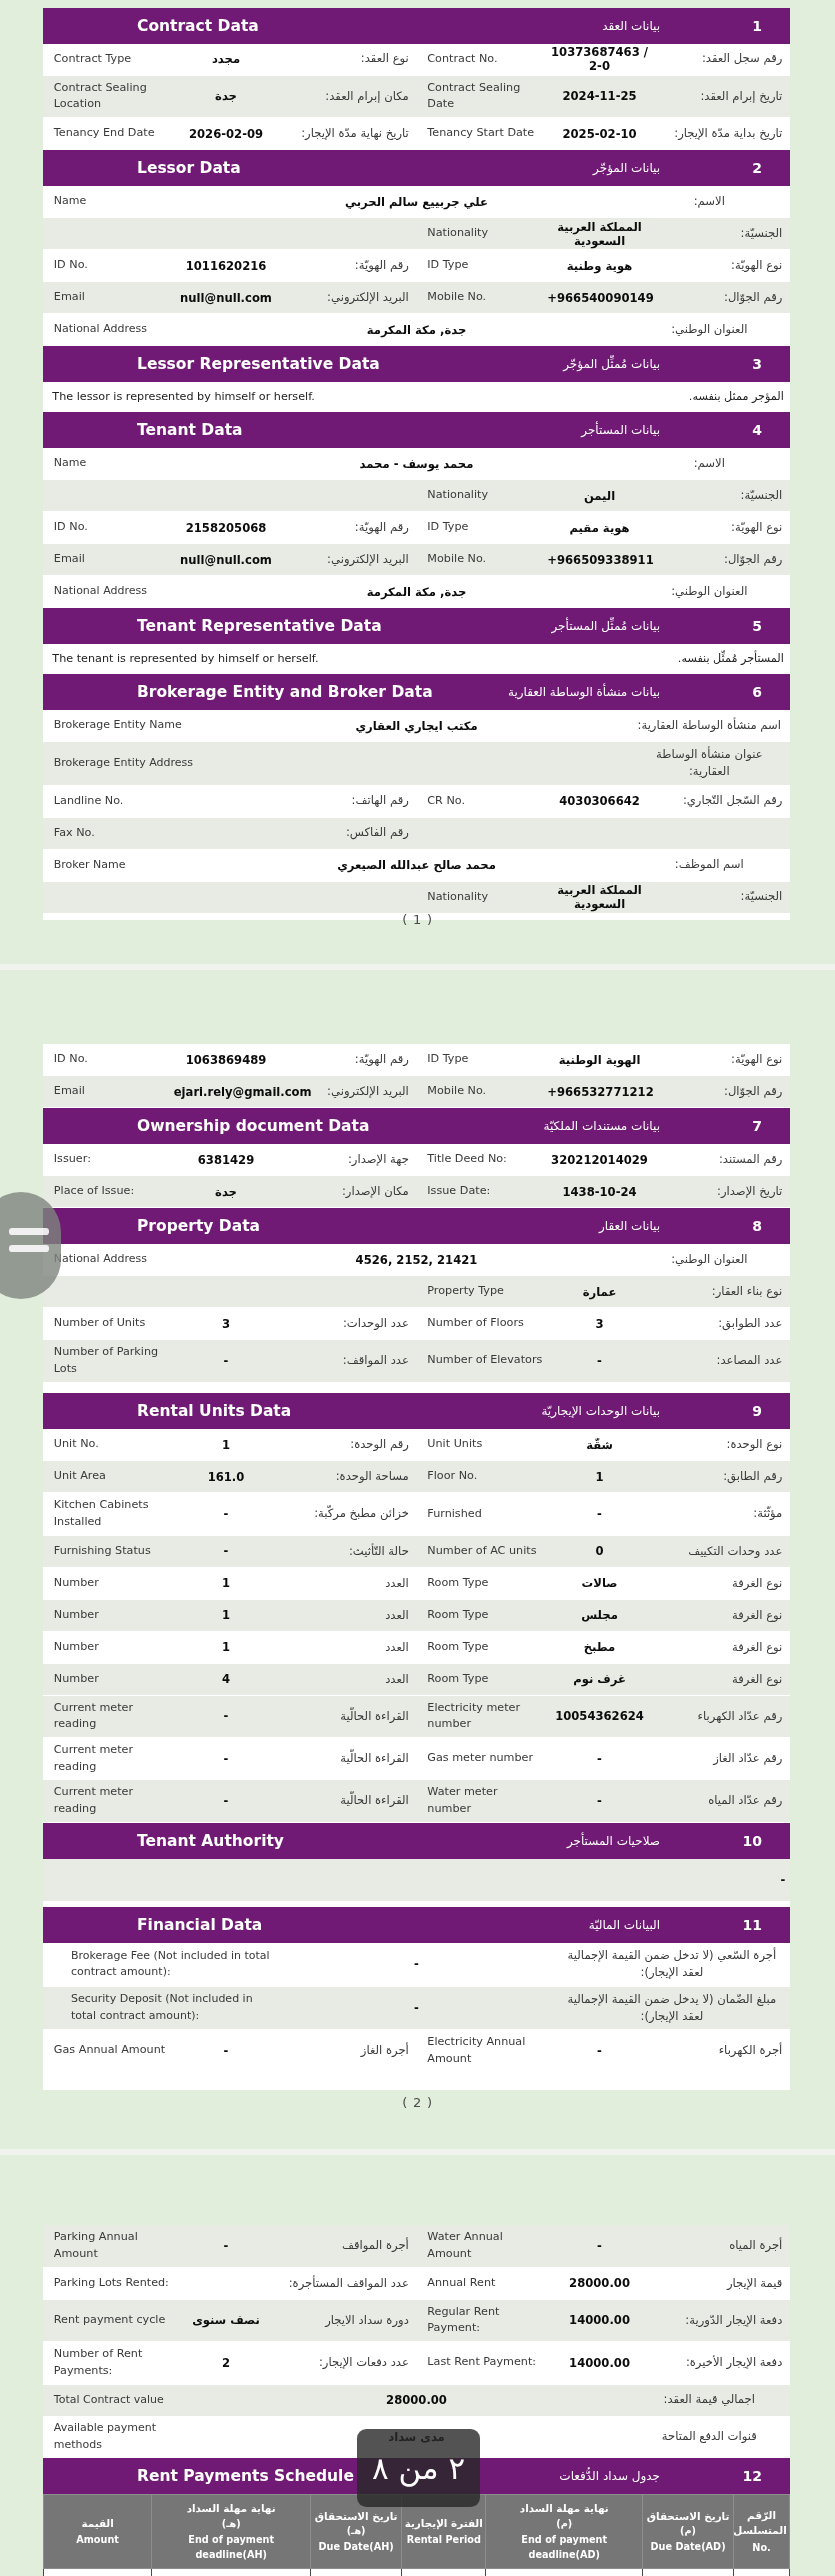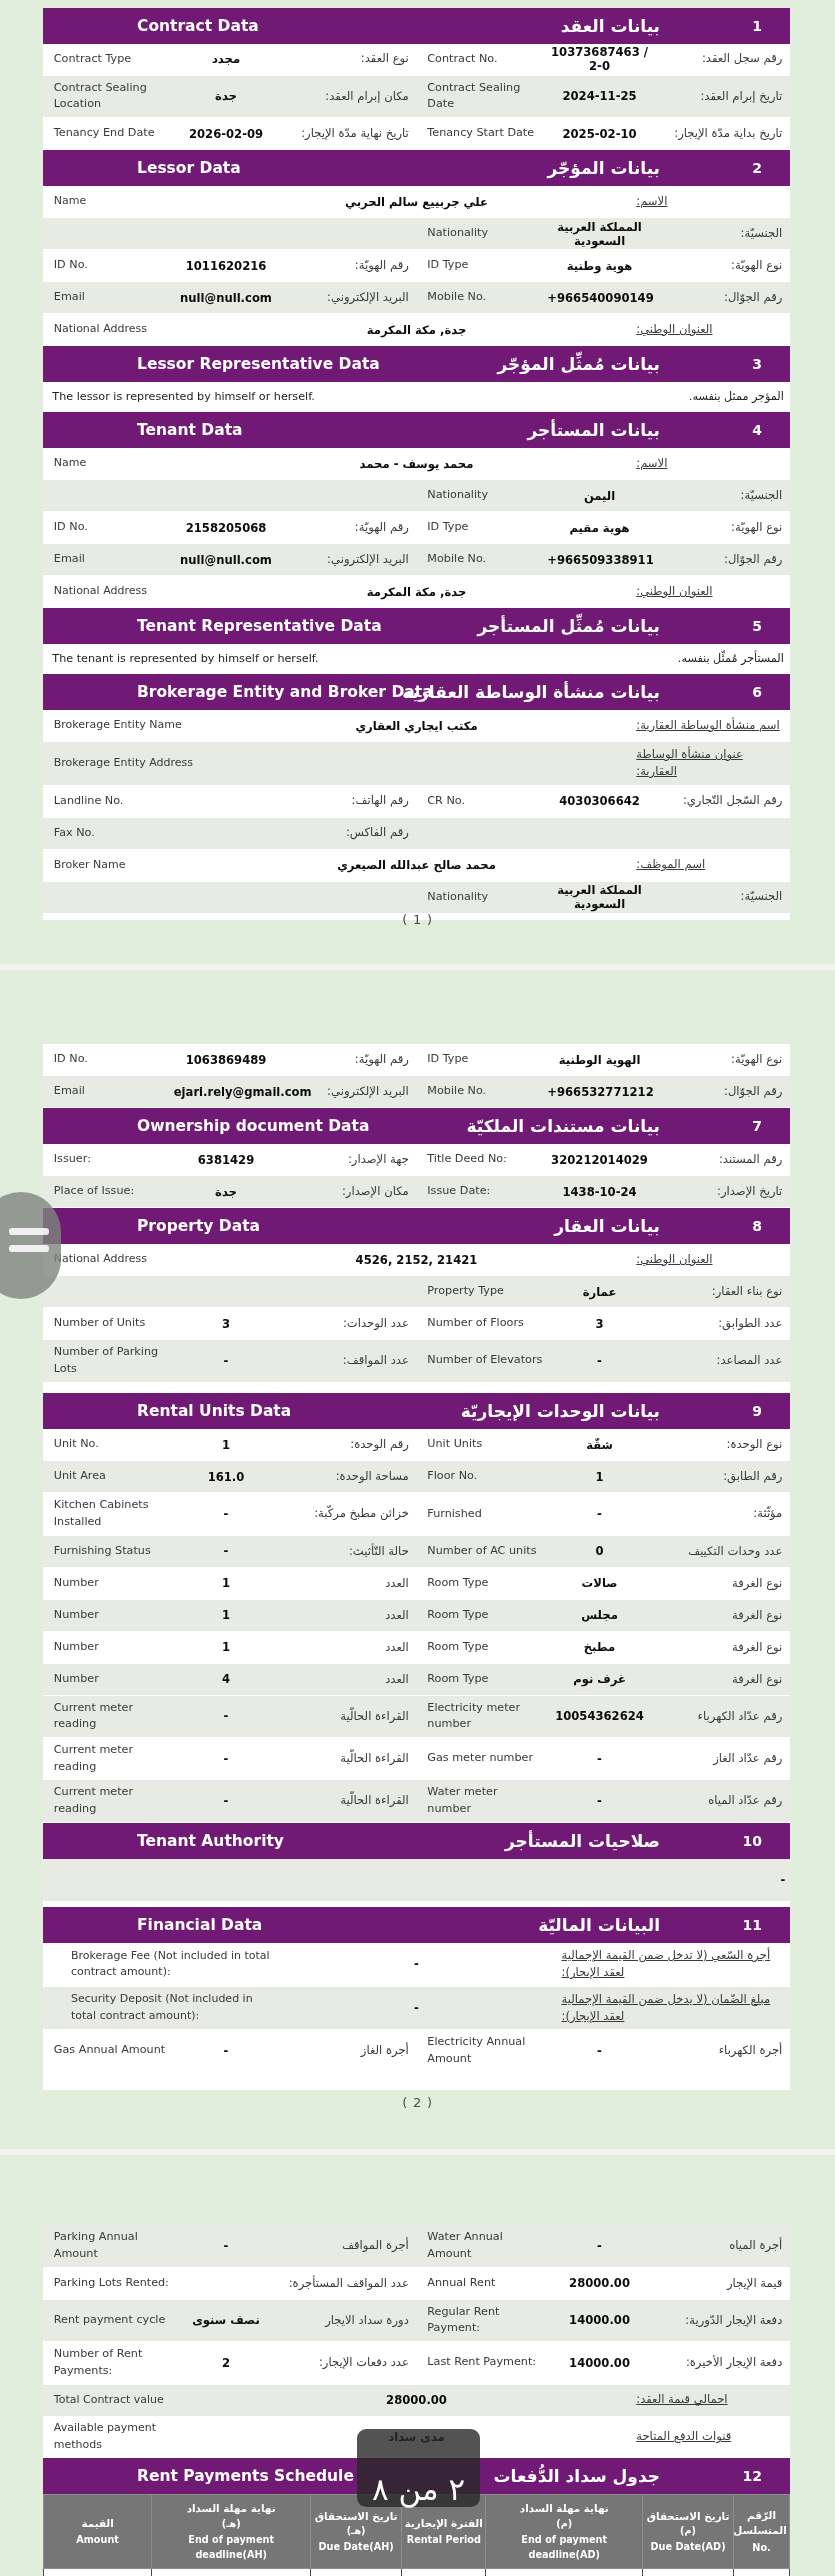"بيانات العقد" .sec .ar { font-size: 17px -> 12px; font-weight: bold -> normal }
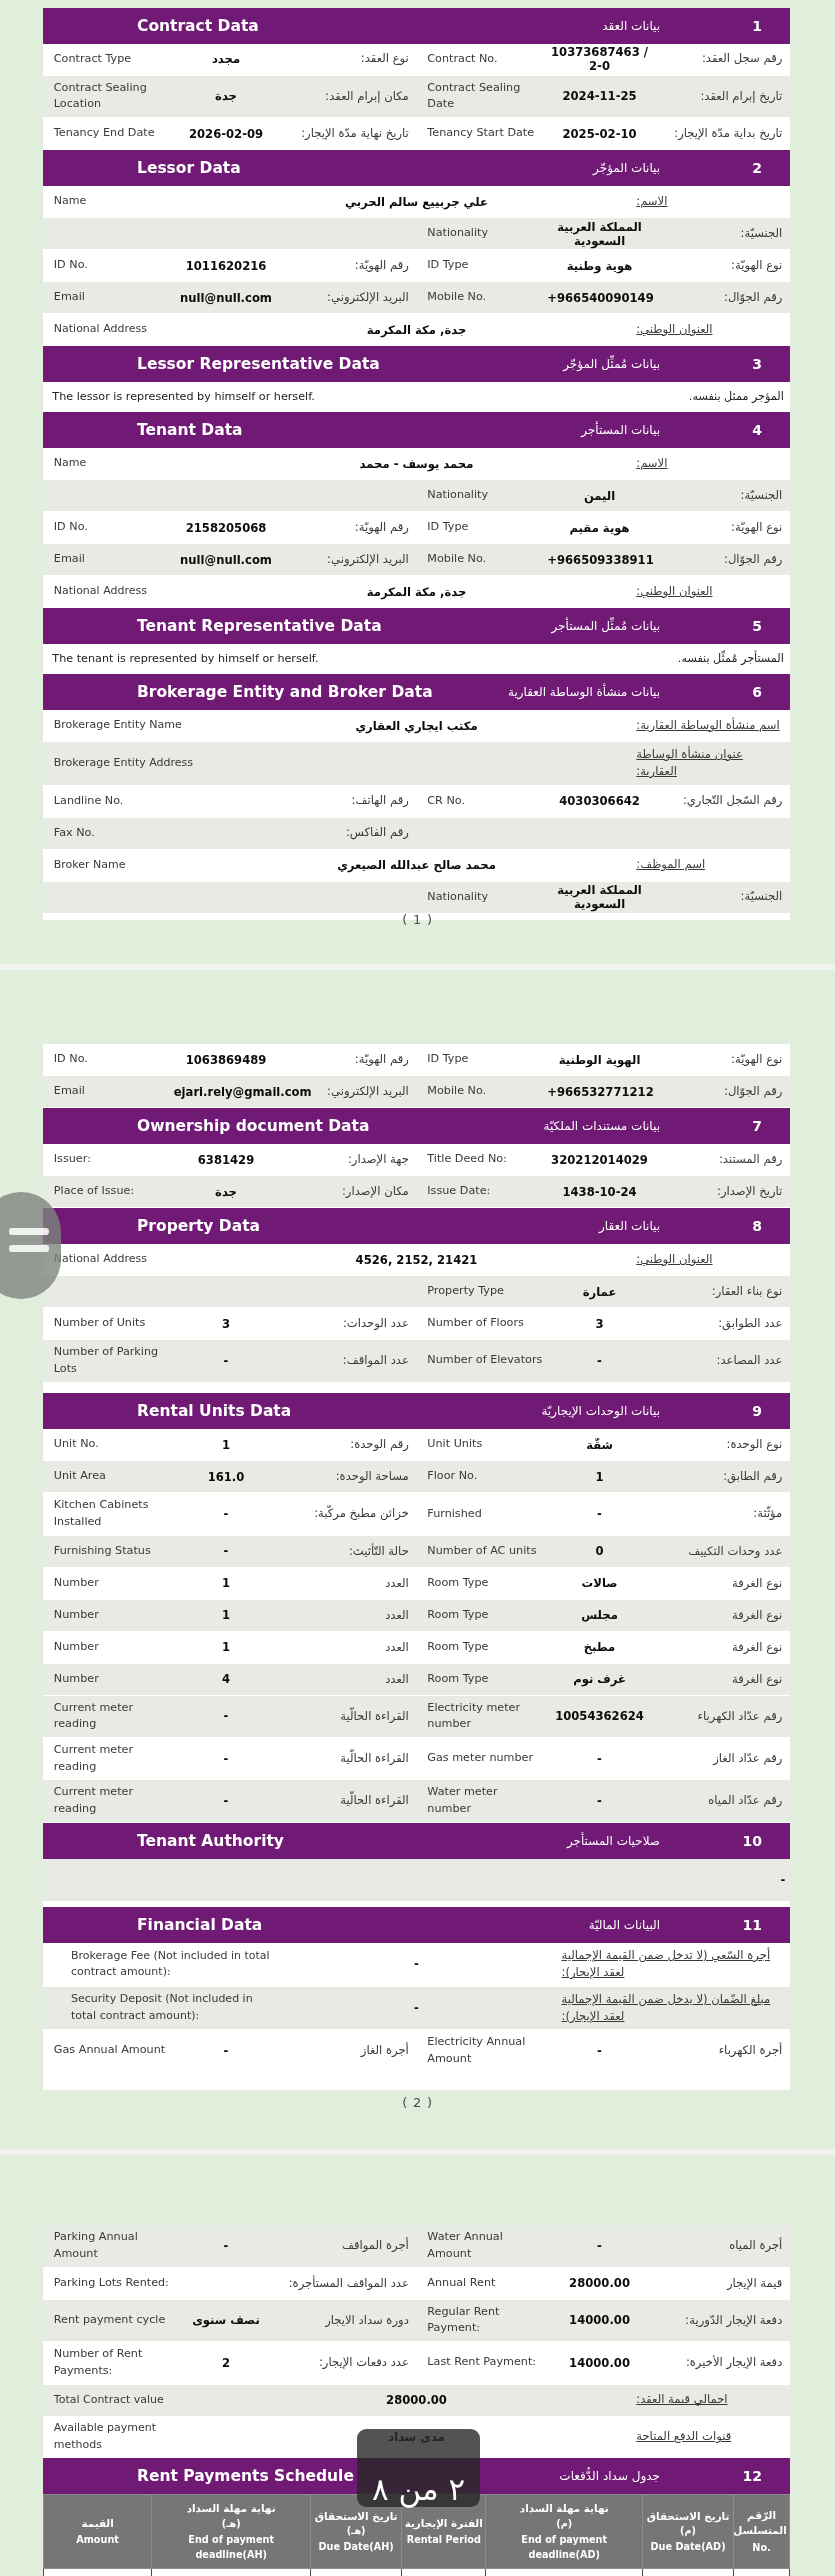"الاسم:" .single .s-ar { text-align: left -> center; text-decoration: underline -> none }
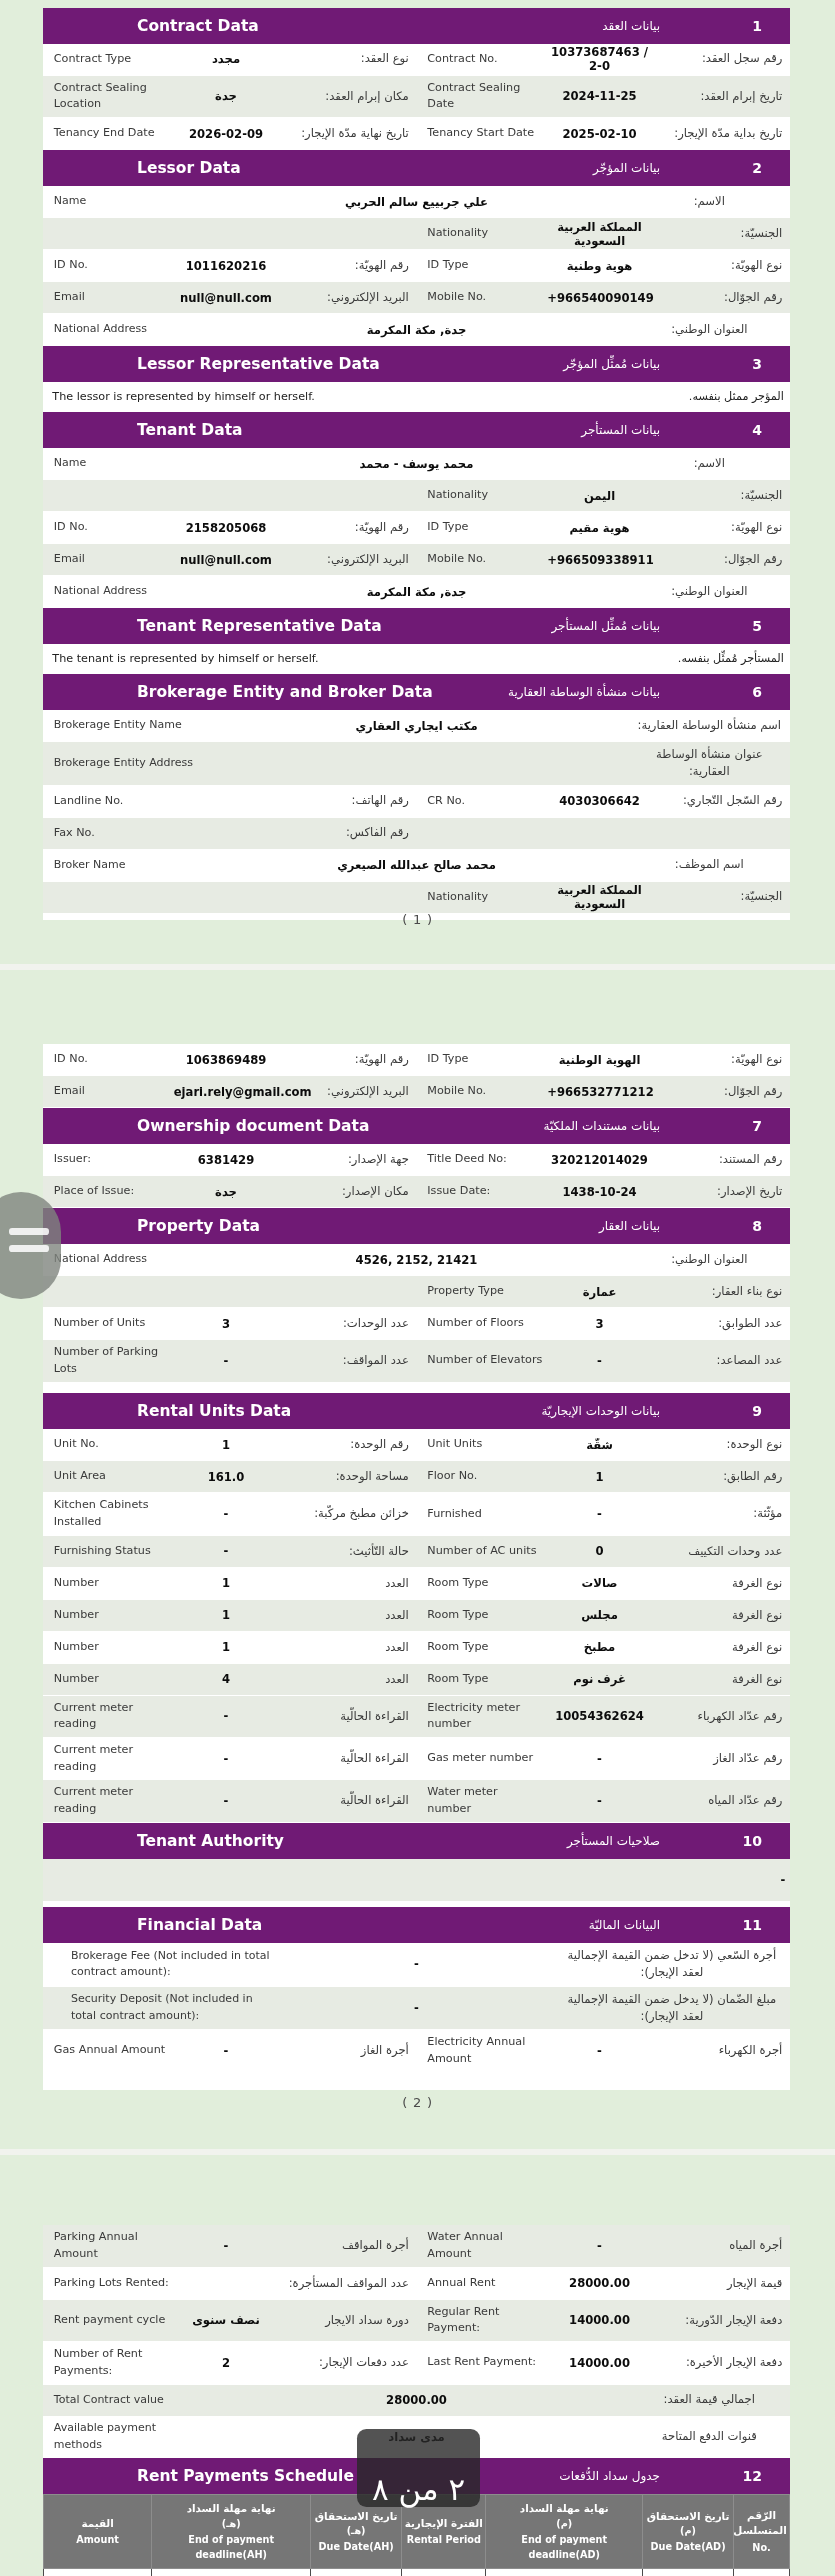"٢ من ٨" .toast { align-items: flex-end -> center }
